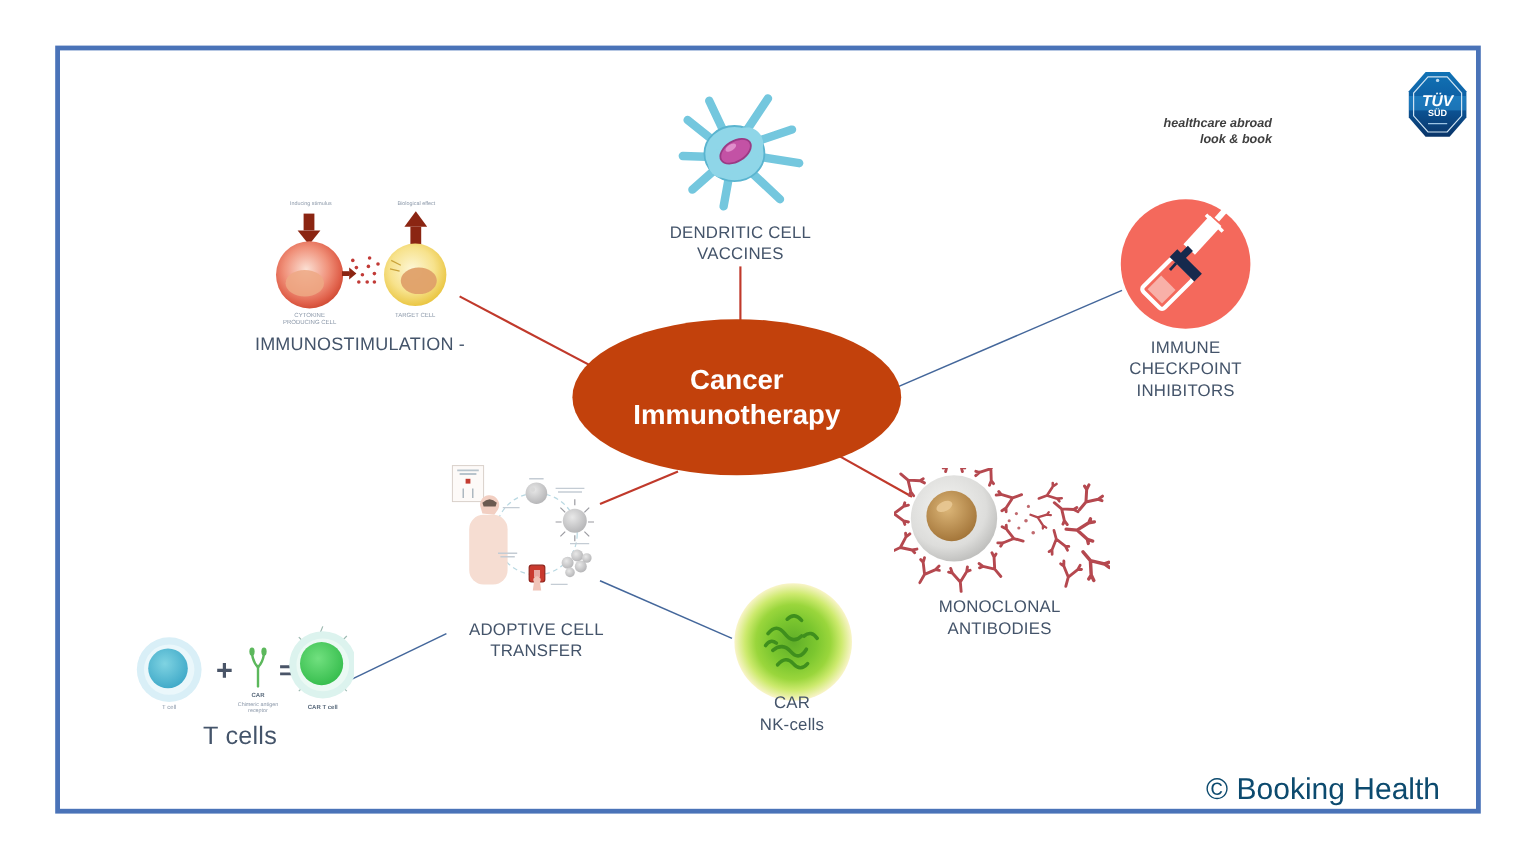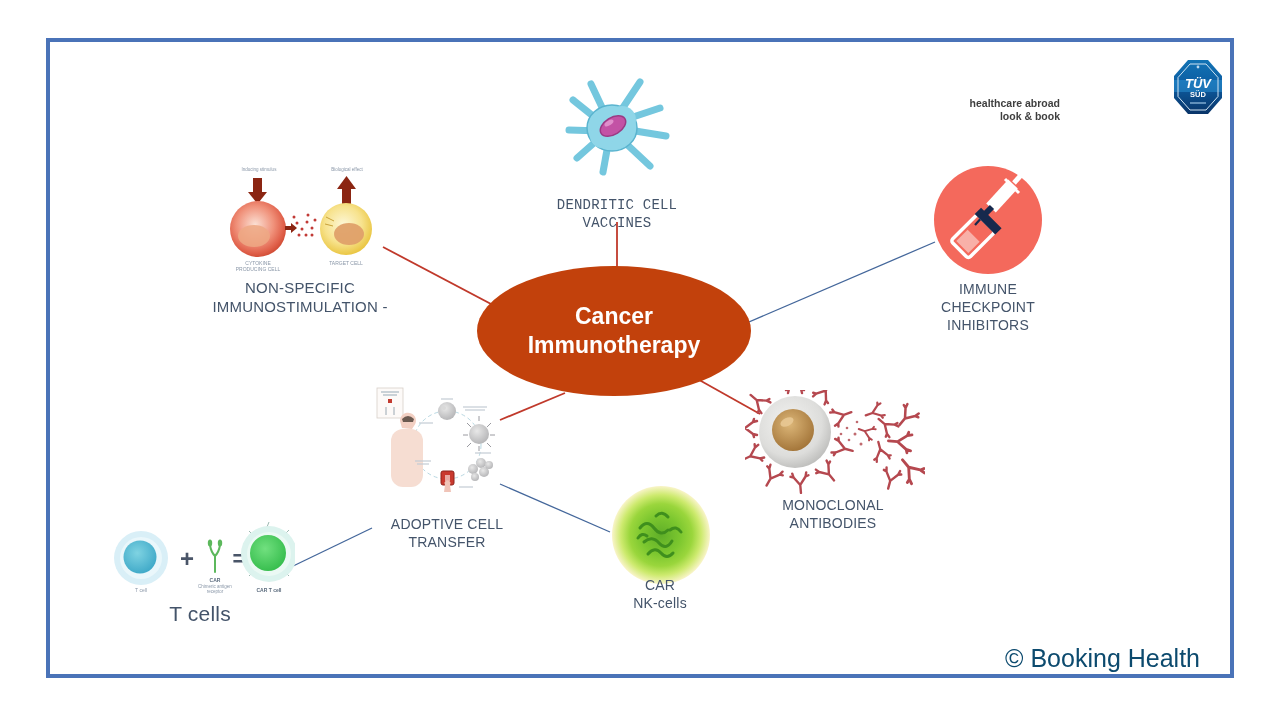"healthcare abroad" .logo .tagline { font-style: none -> italic }
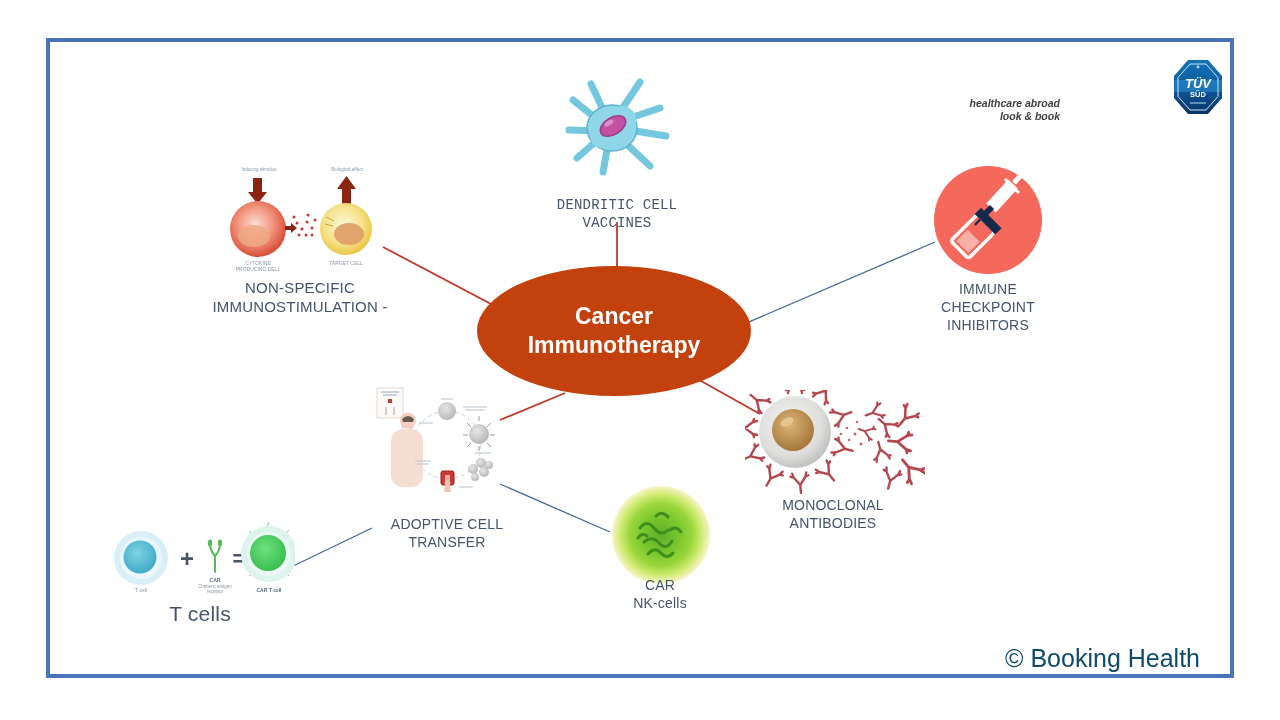"DENDRITIC CELL" div.label { font-family: Liberation Mono, monospace -> none; top: 197px -> 185px }
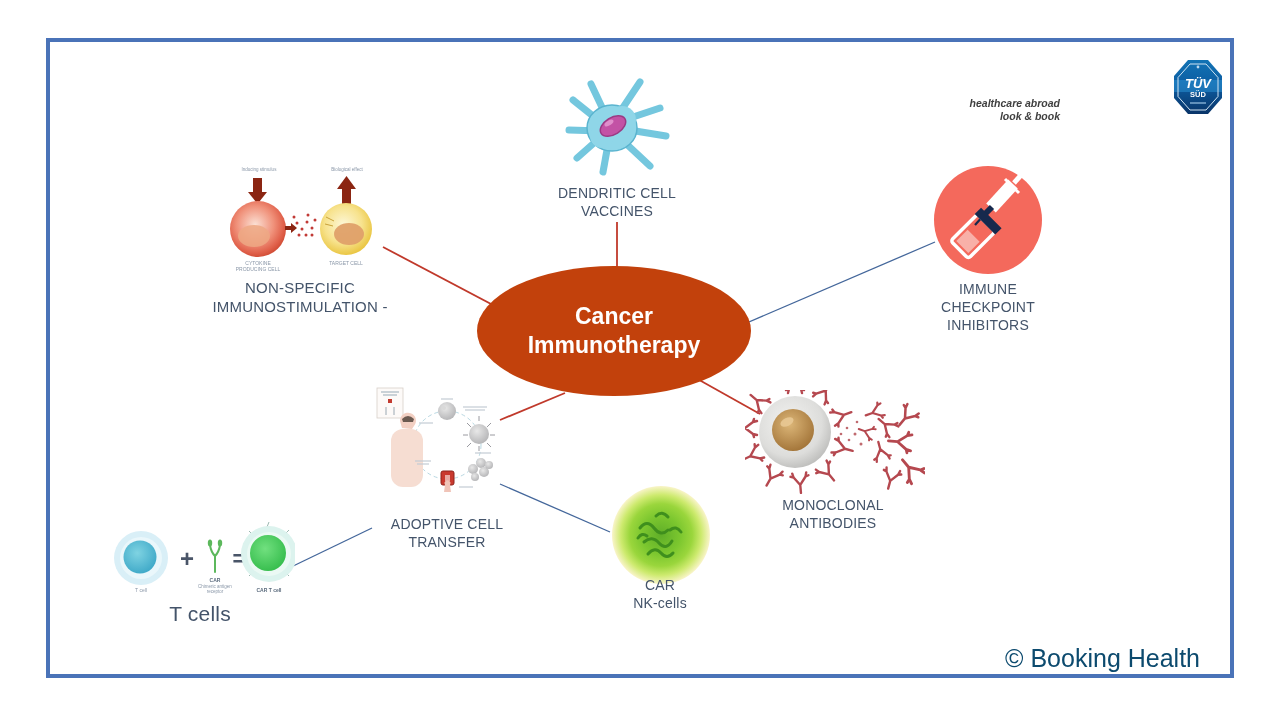"NON-SPECIFIC" div { html: <div>NON-SPECIFIC</div> -> none }
